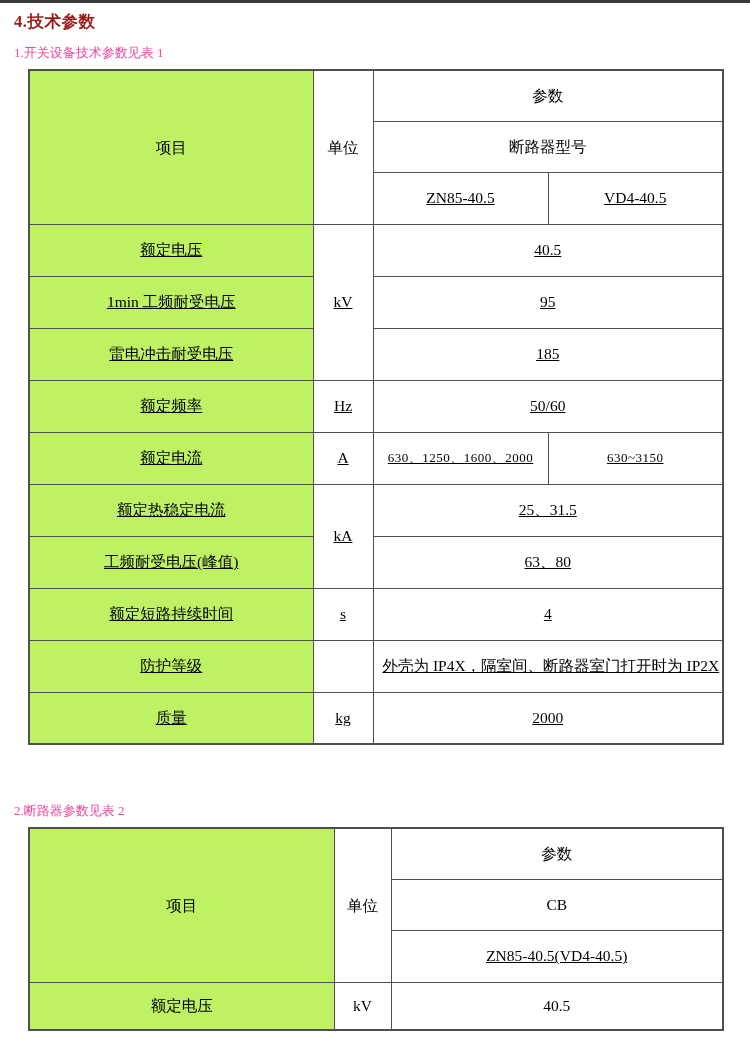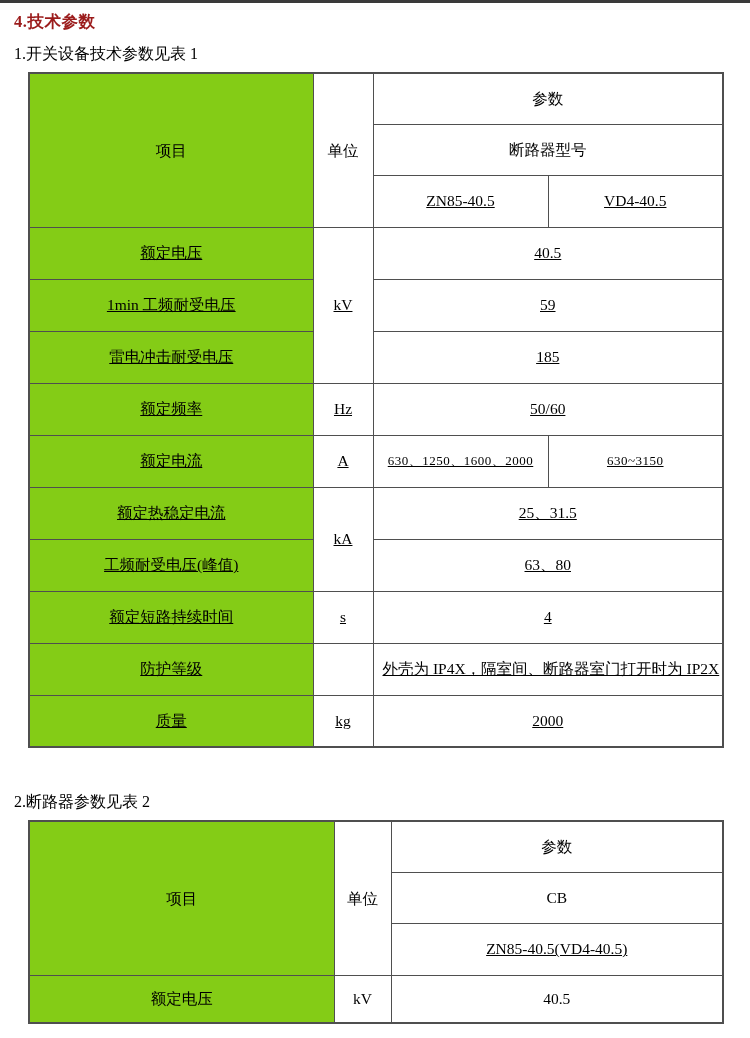"1.开关设备技术参数见表 1" .caption { color: #000000 -> #ec4899; font-size: 16px -> 13px }
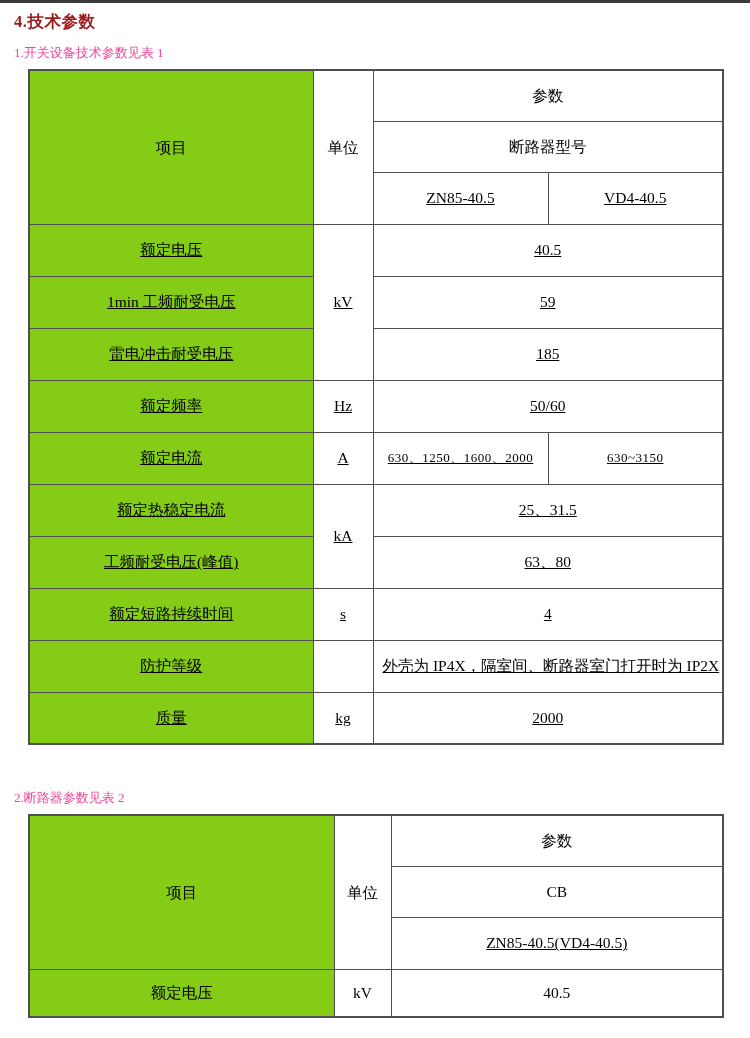"项目" .pink { background: #84cc16 -> #bef264 }
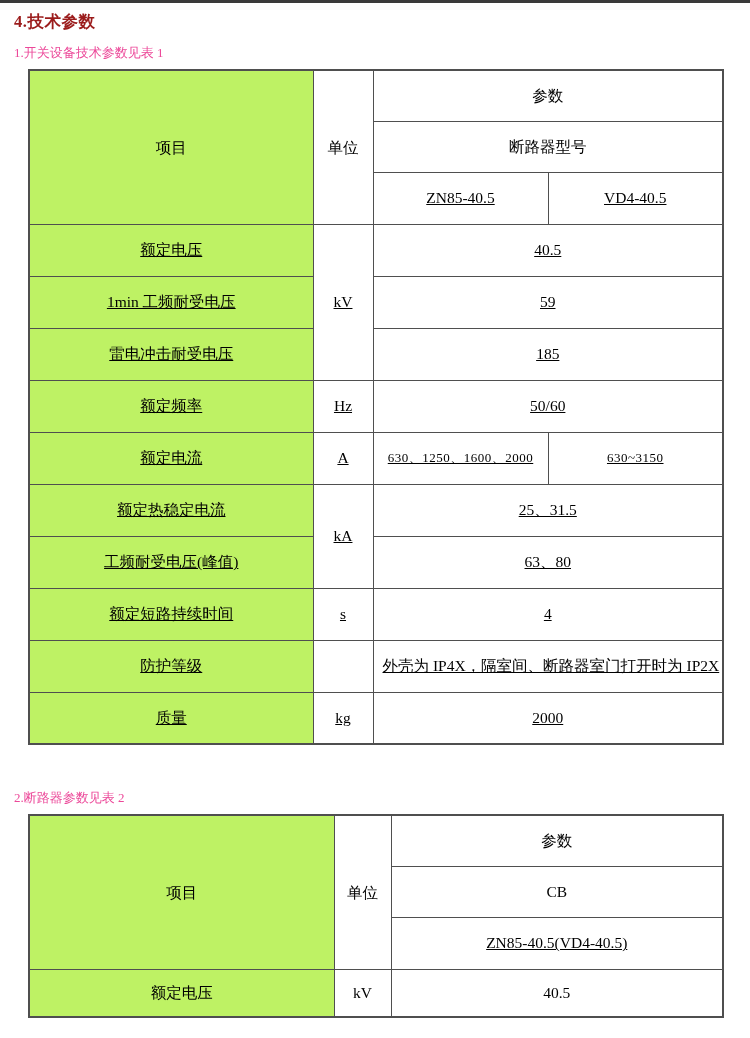"59" td { text: 59 -> 95 }
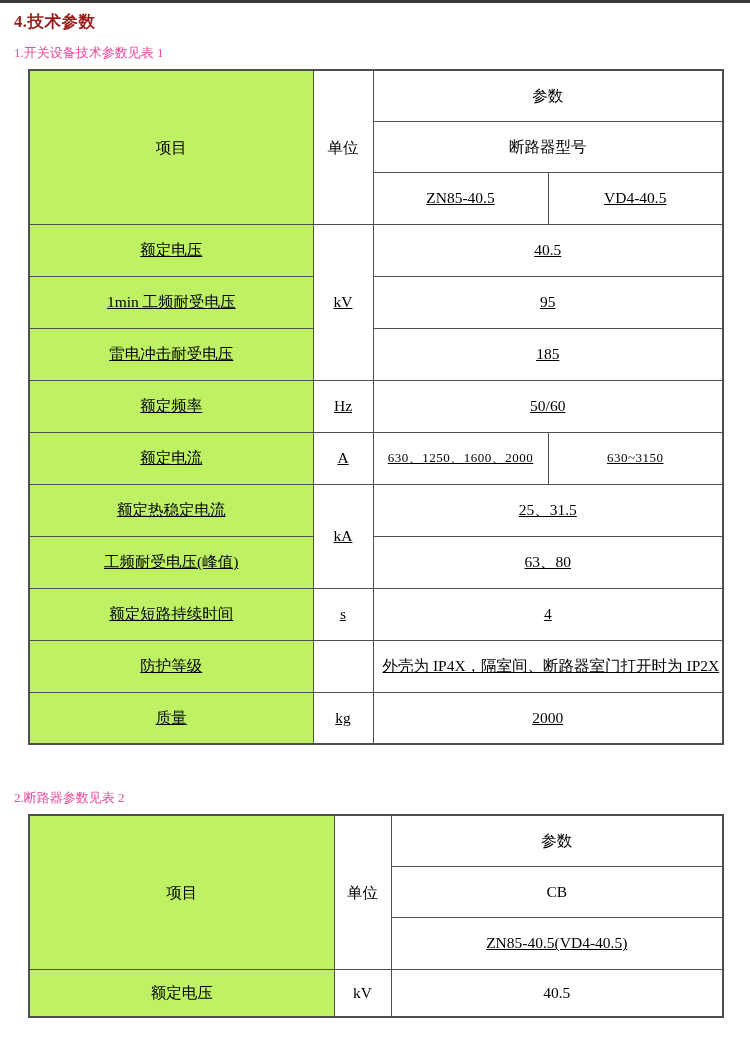"2.断路器参数见表 2" .caption-2 { margin-top: 44px -> 57px }
